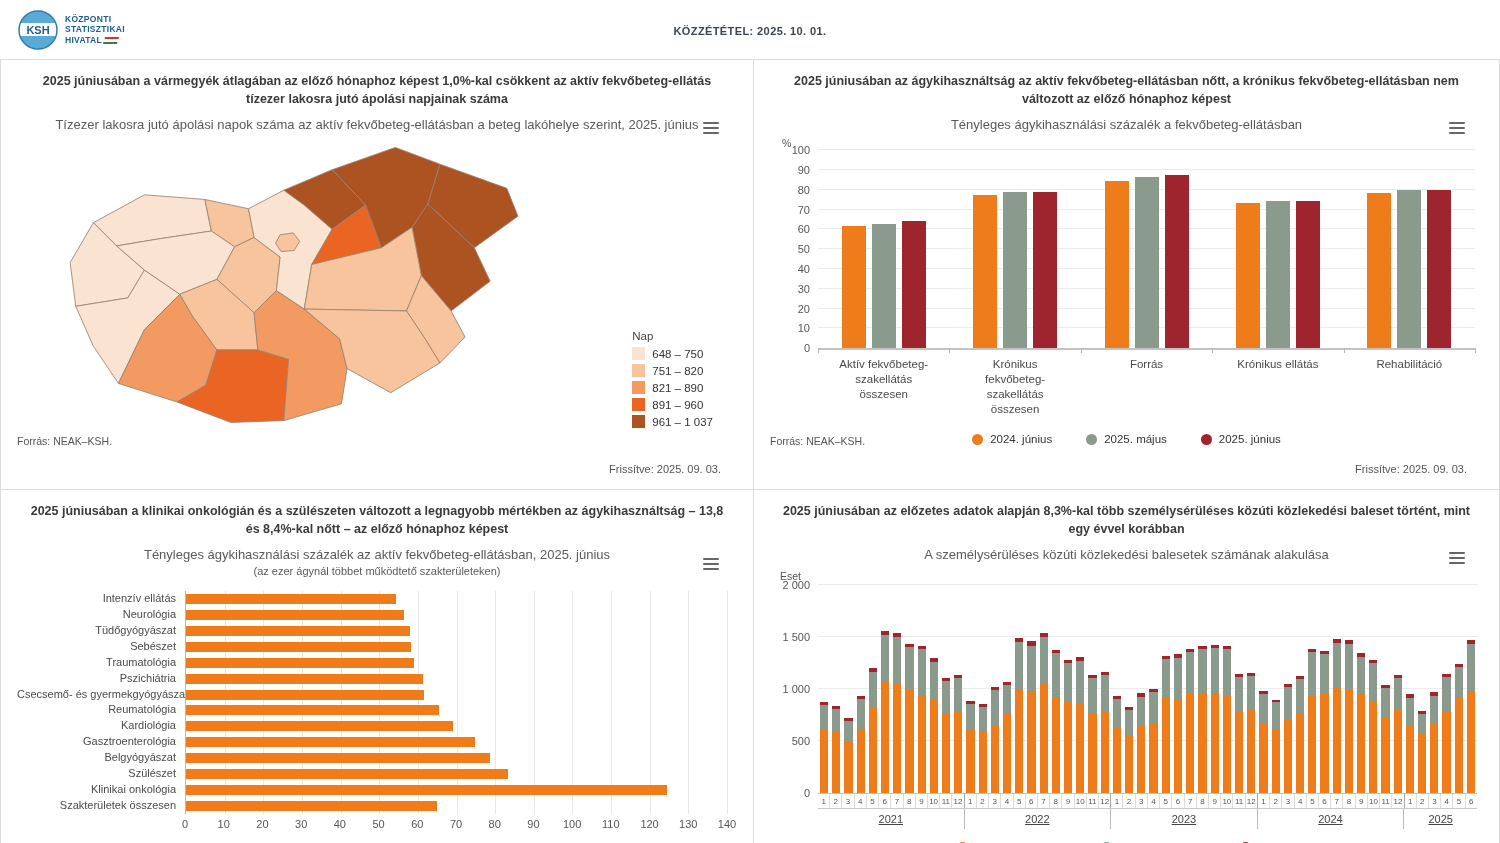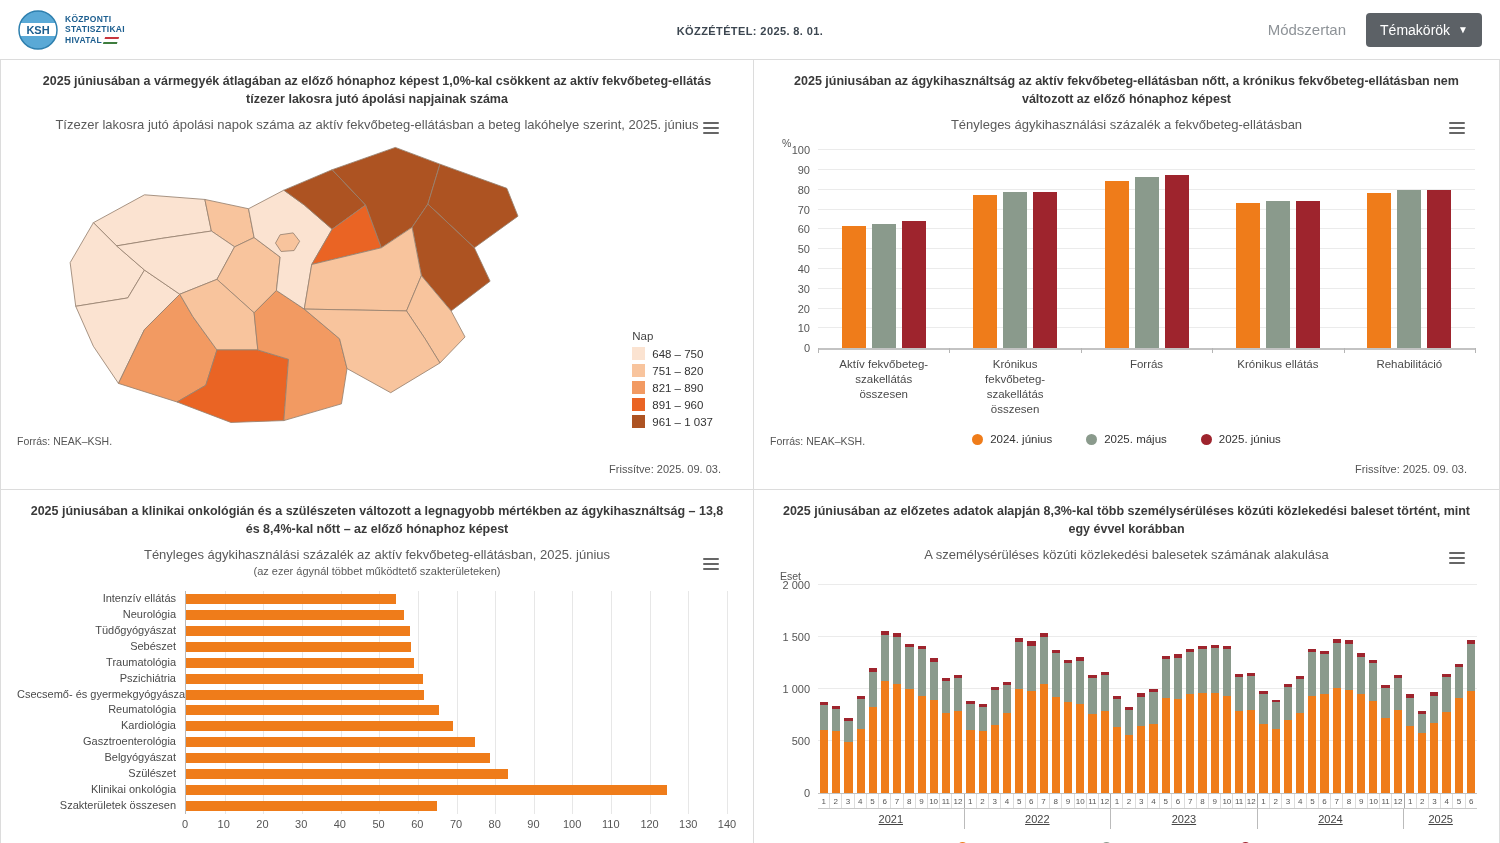"KÖZZÉTÉTEL: 2025. 8. 01." div.hdr-sub { text: 8 -> 10 }
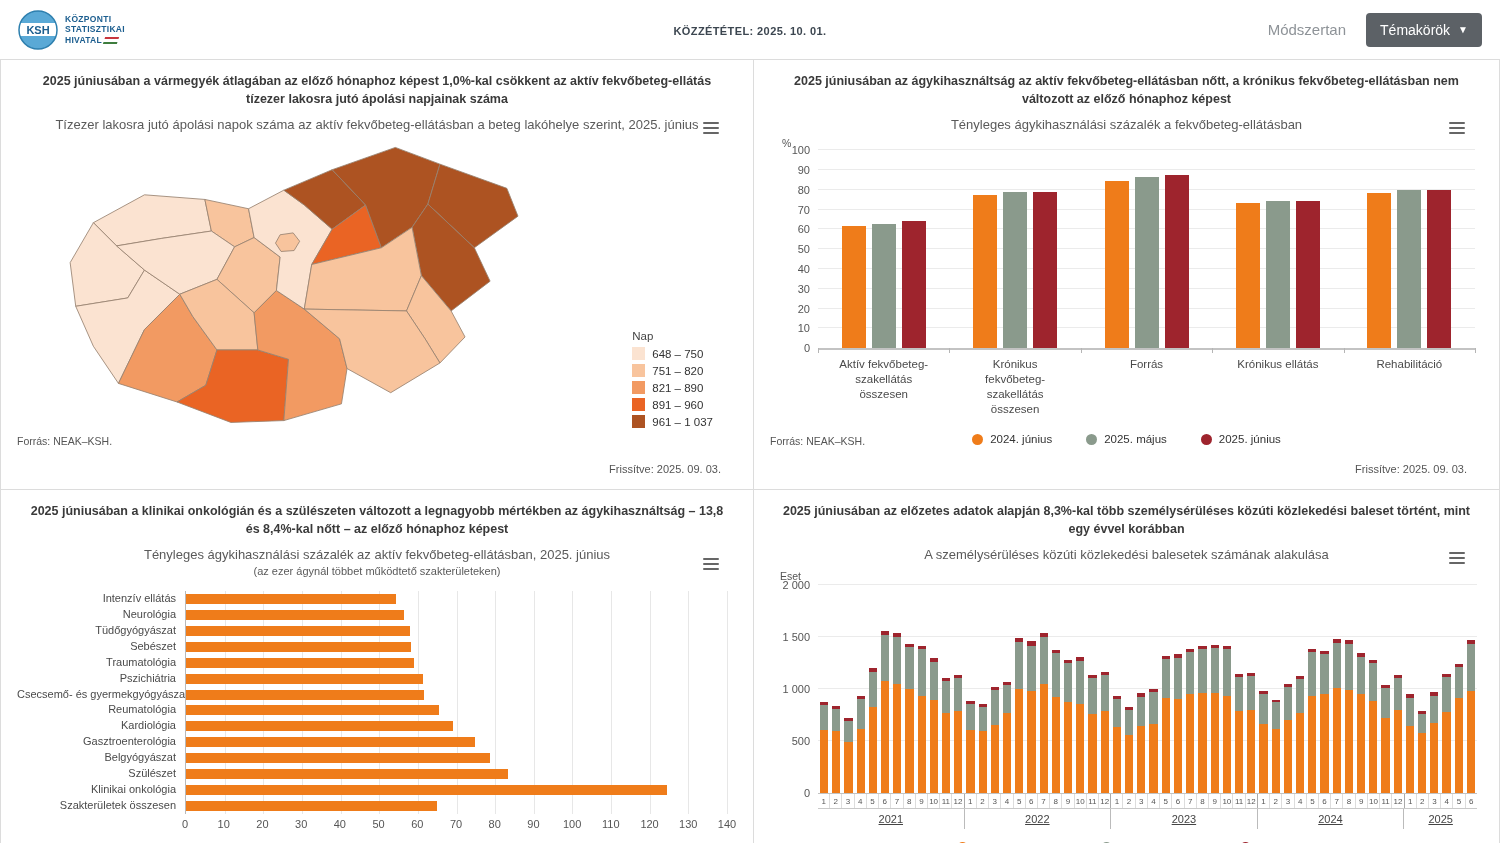"Módszertan" div.hdr-right { html: <div> <a>Módszertan</a> <button> <span>Témakörök</span> <span>▼</span> </button> </div> -> none }
